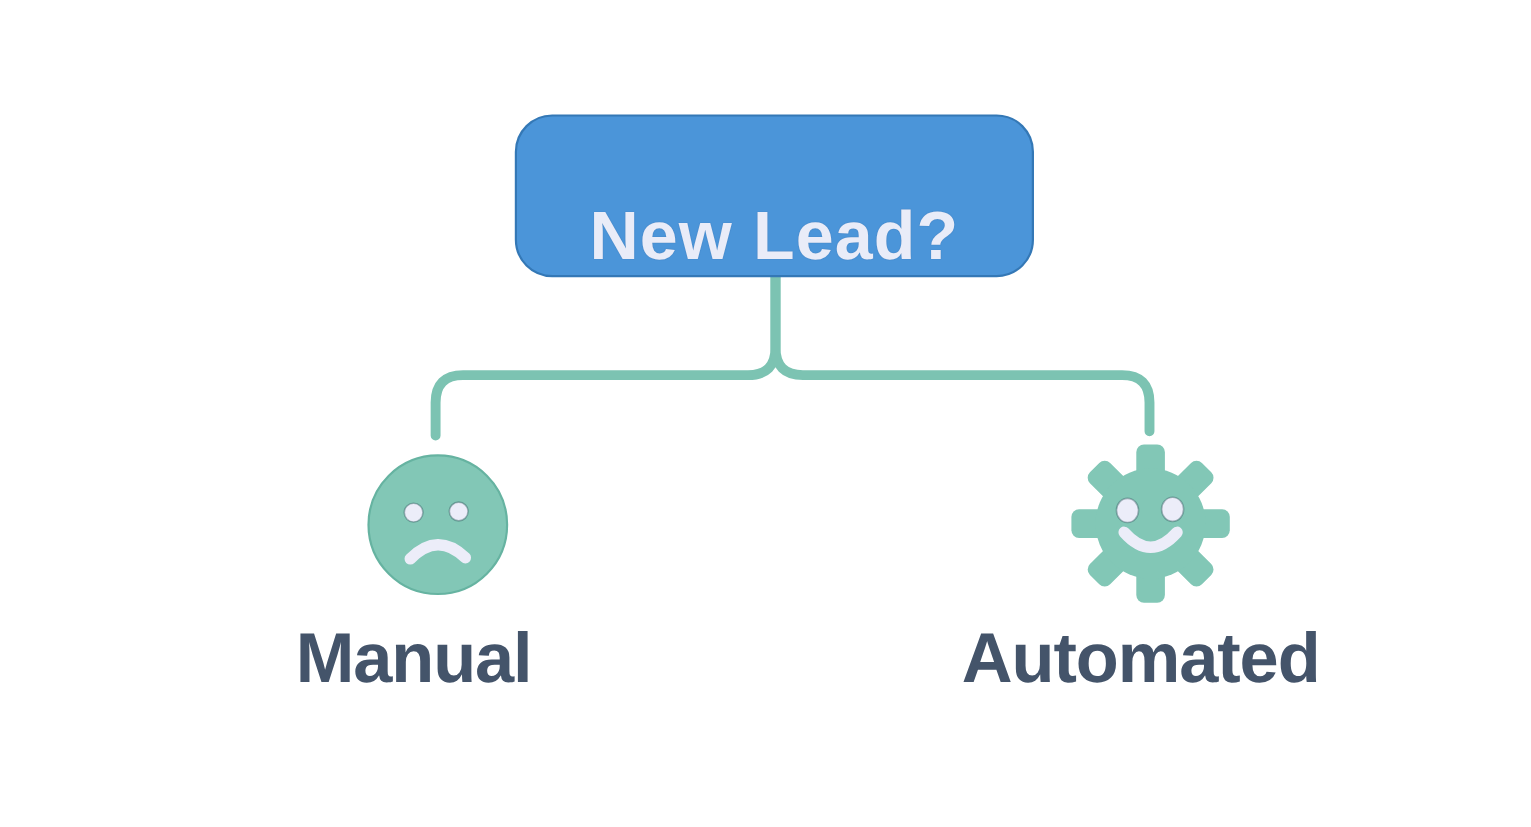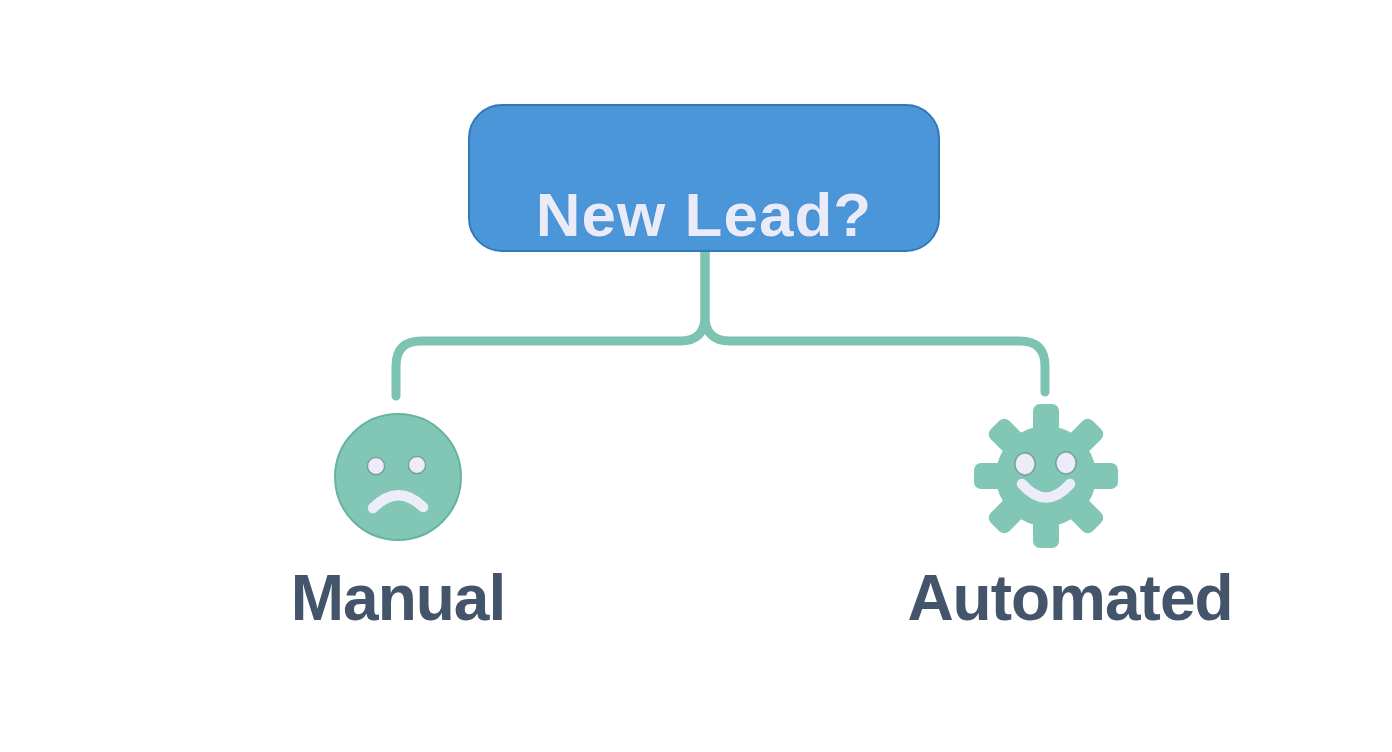"Manual" .label-manual { left: 398px -> 376px }
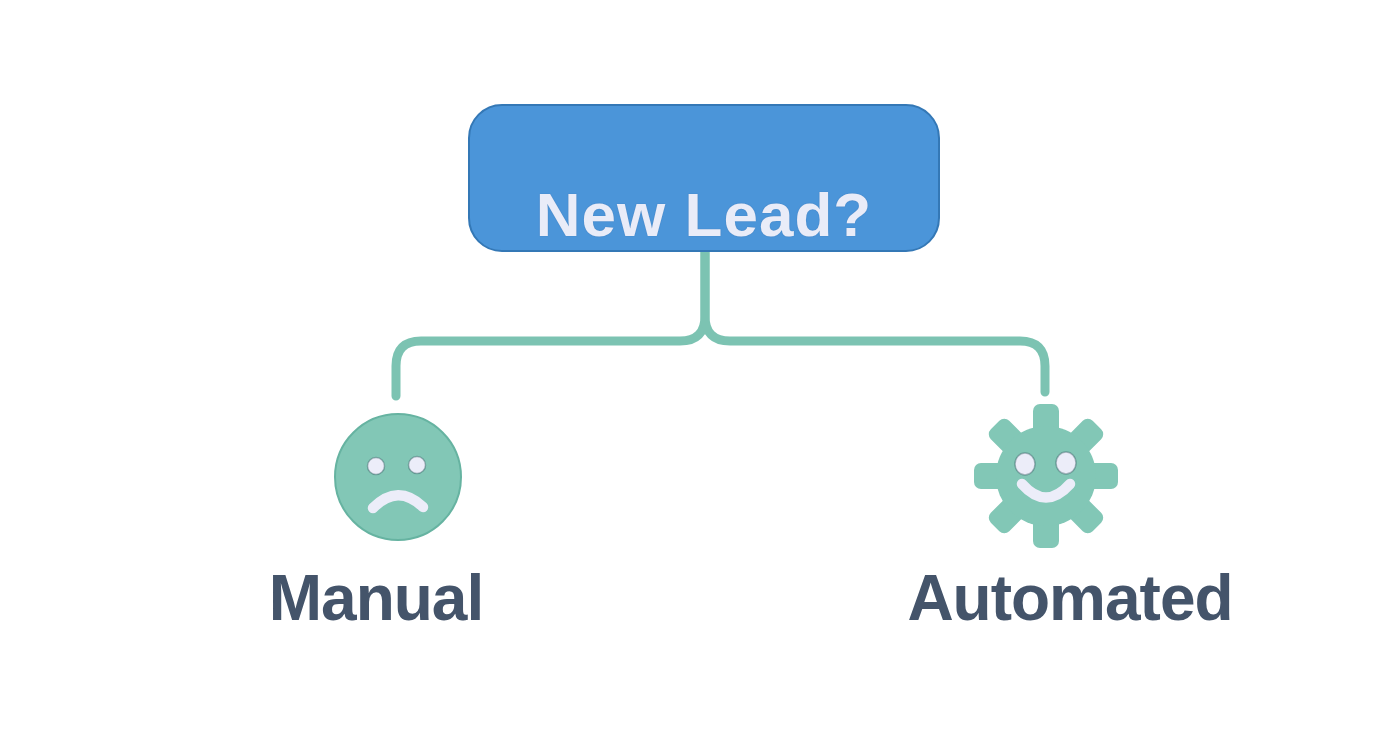"Automated" .label-automated { left: 1070px -> 1037px }
